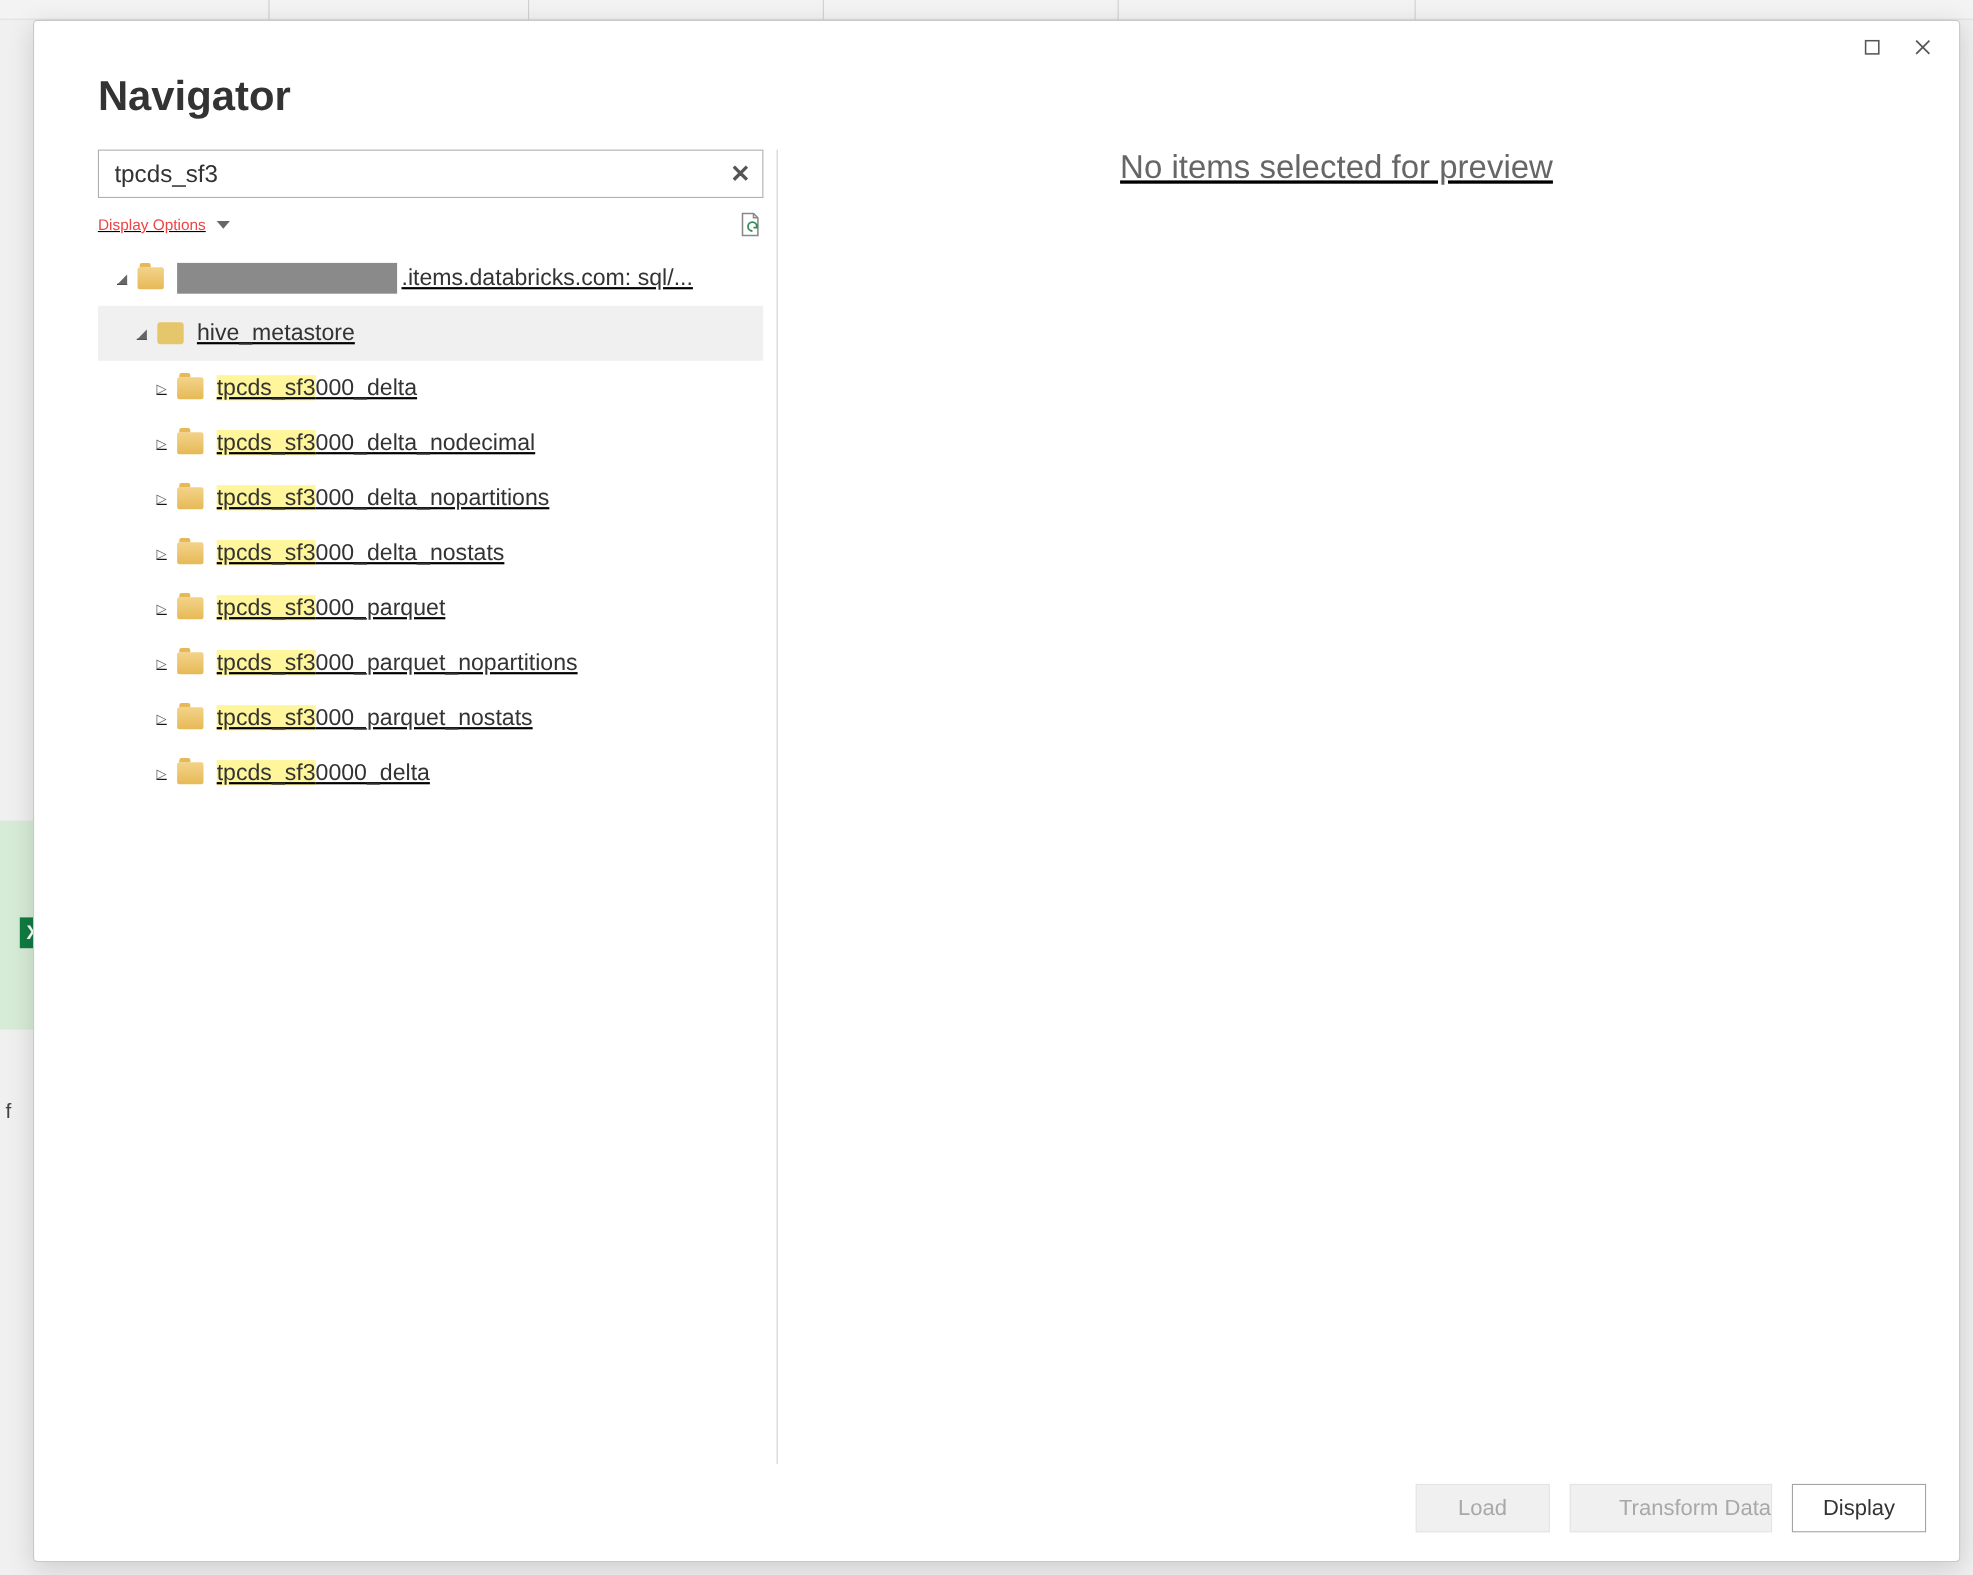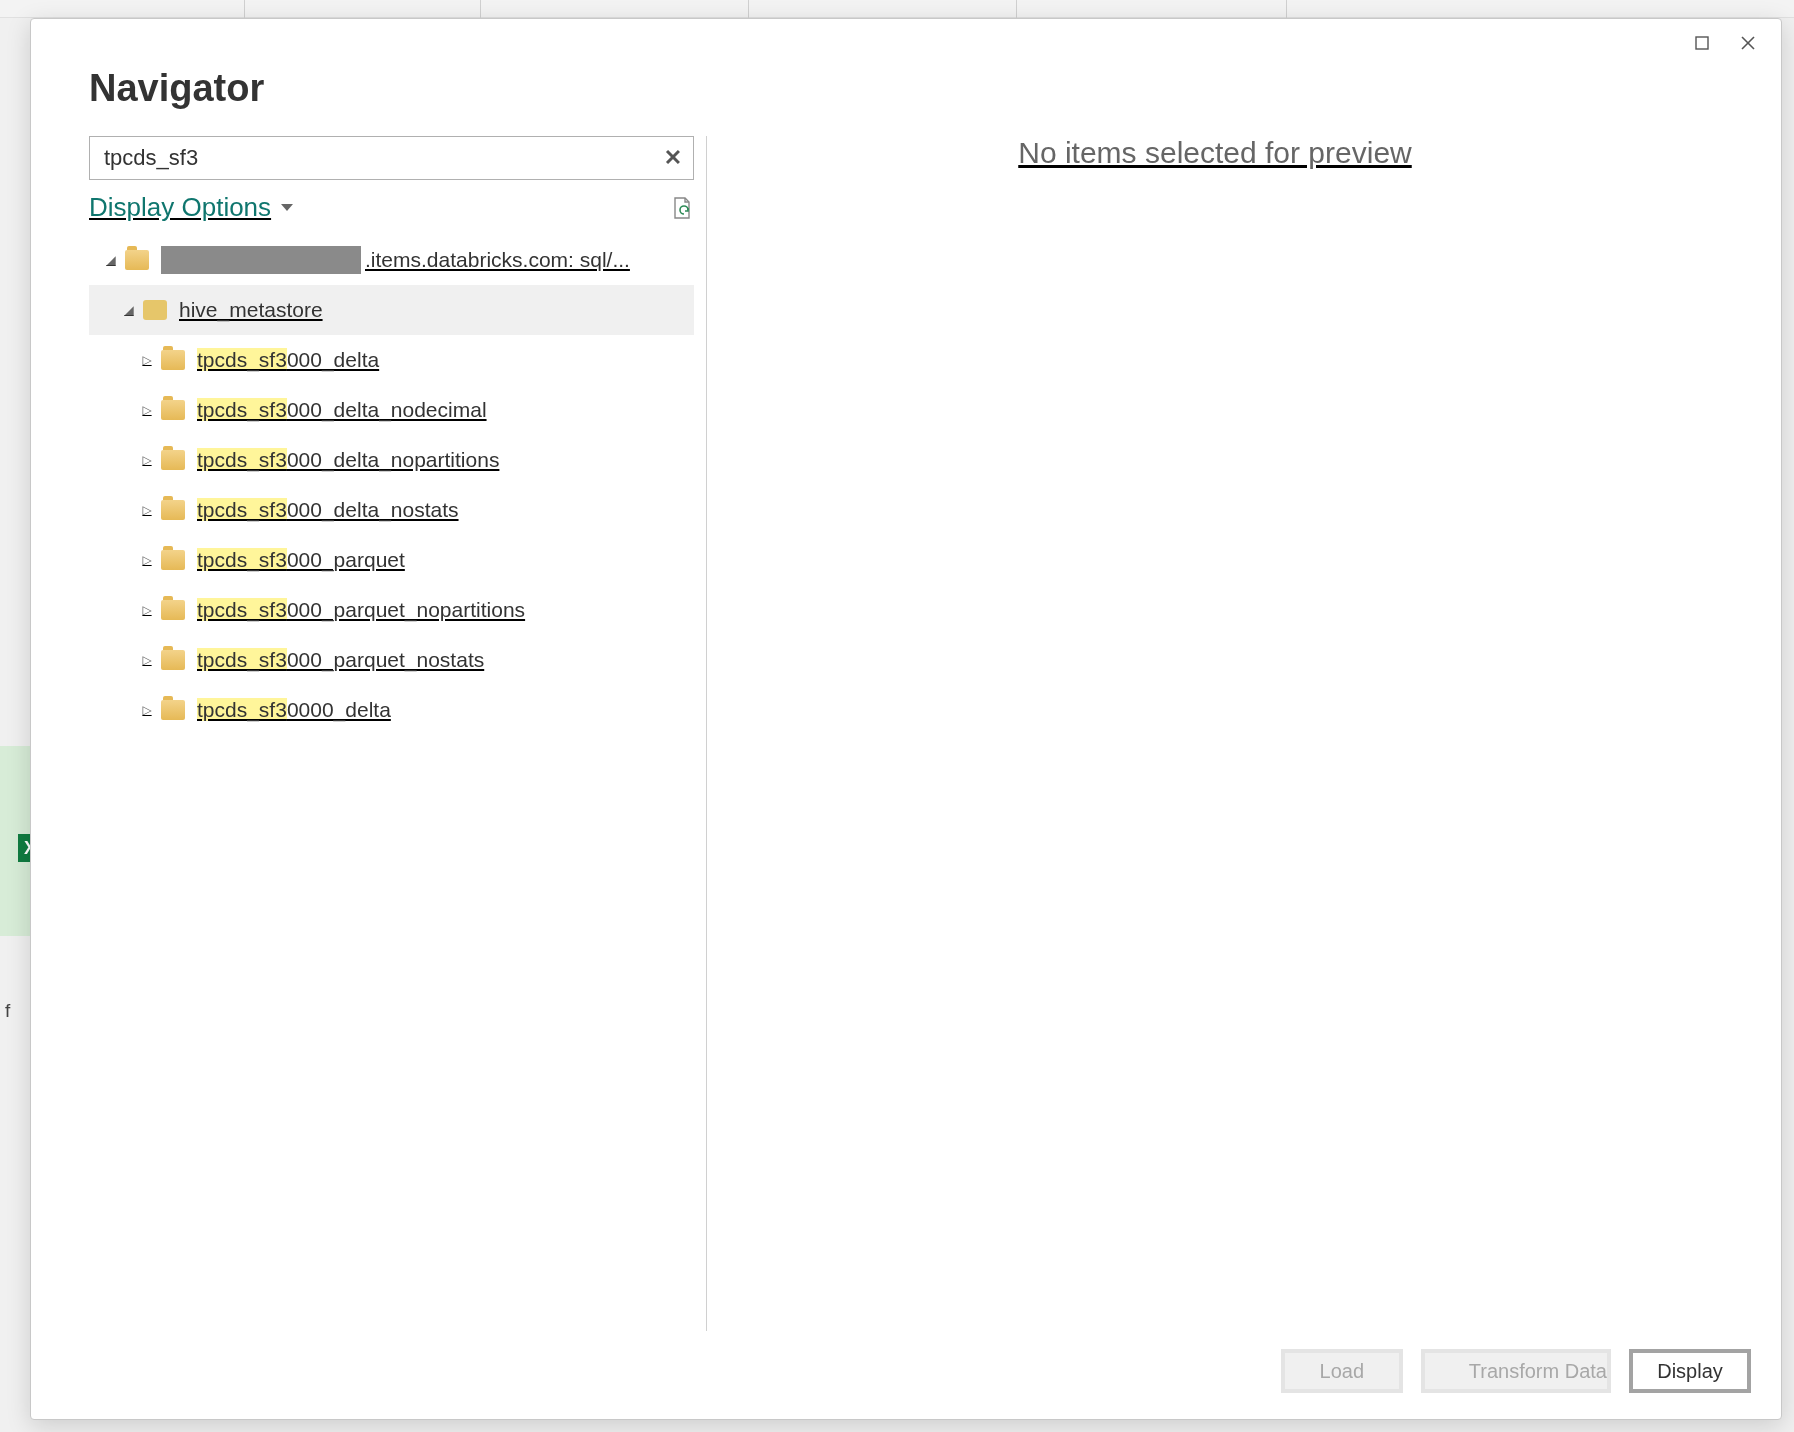"Display Options" .display-options { color: #0f766e -> #ef4444; font-size: 26px -> 14px }
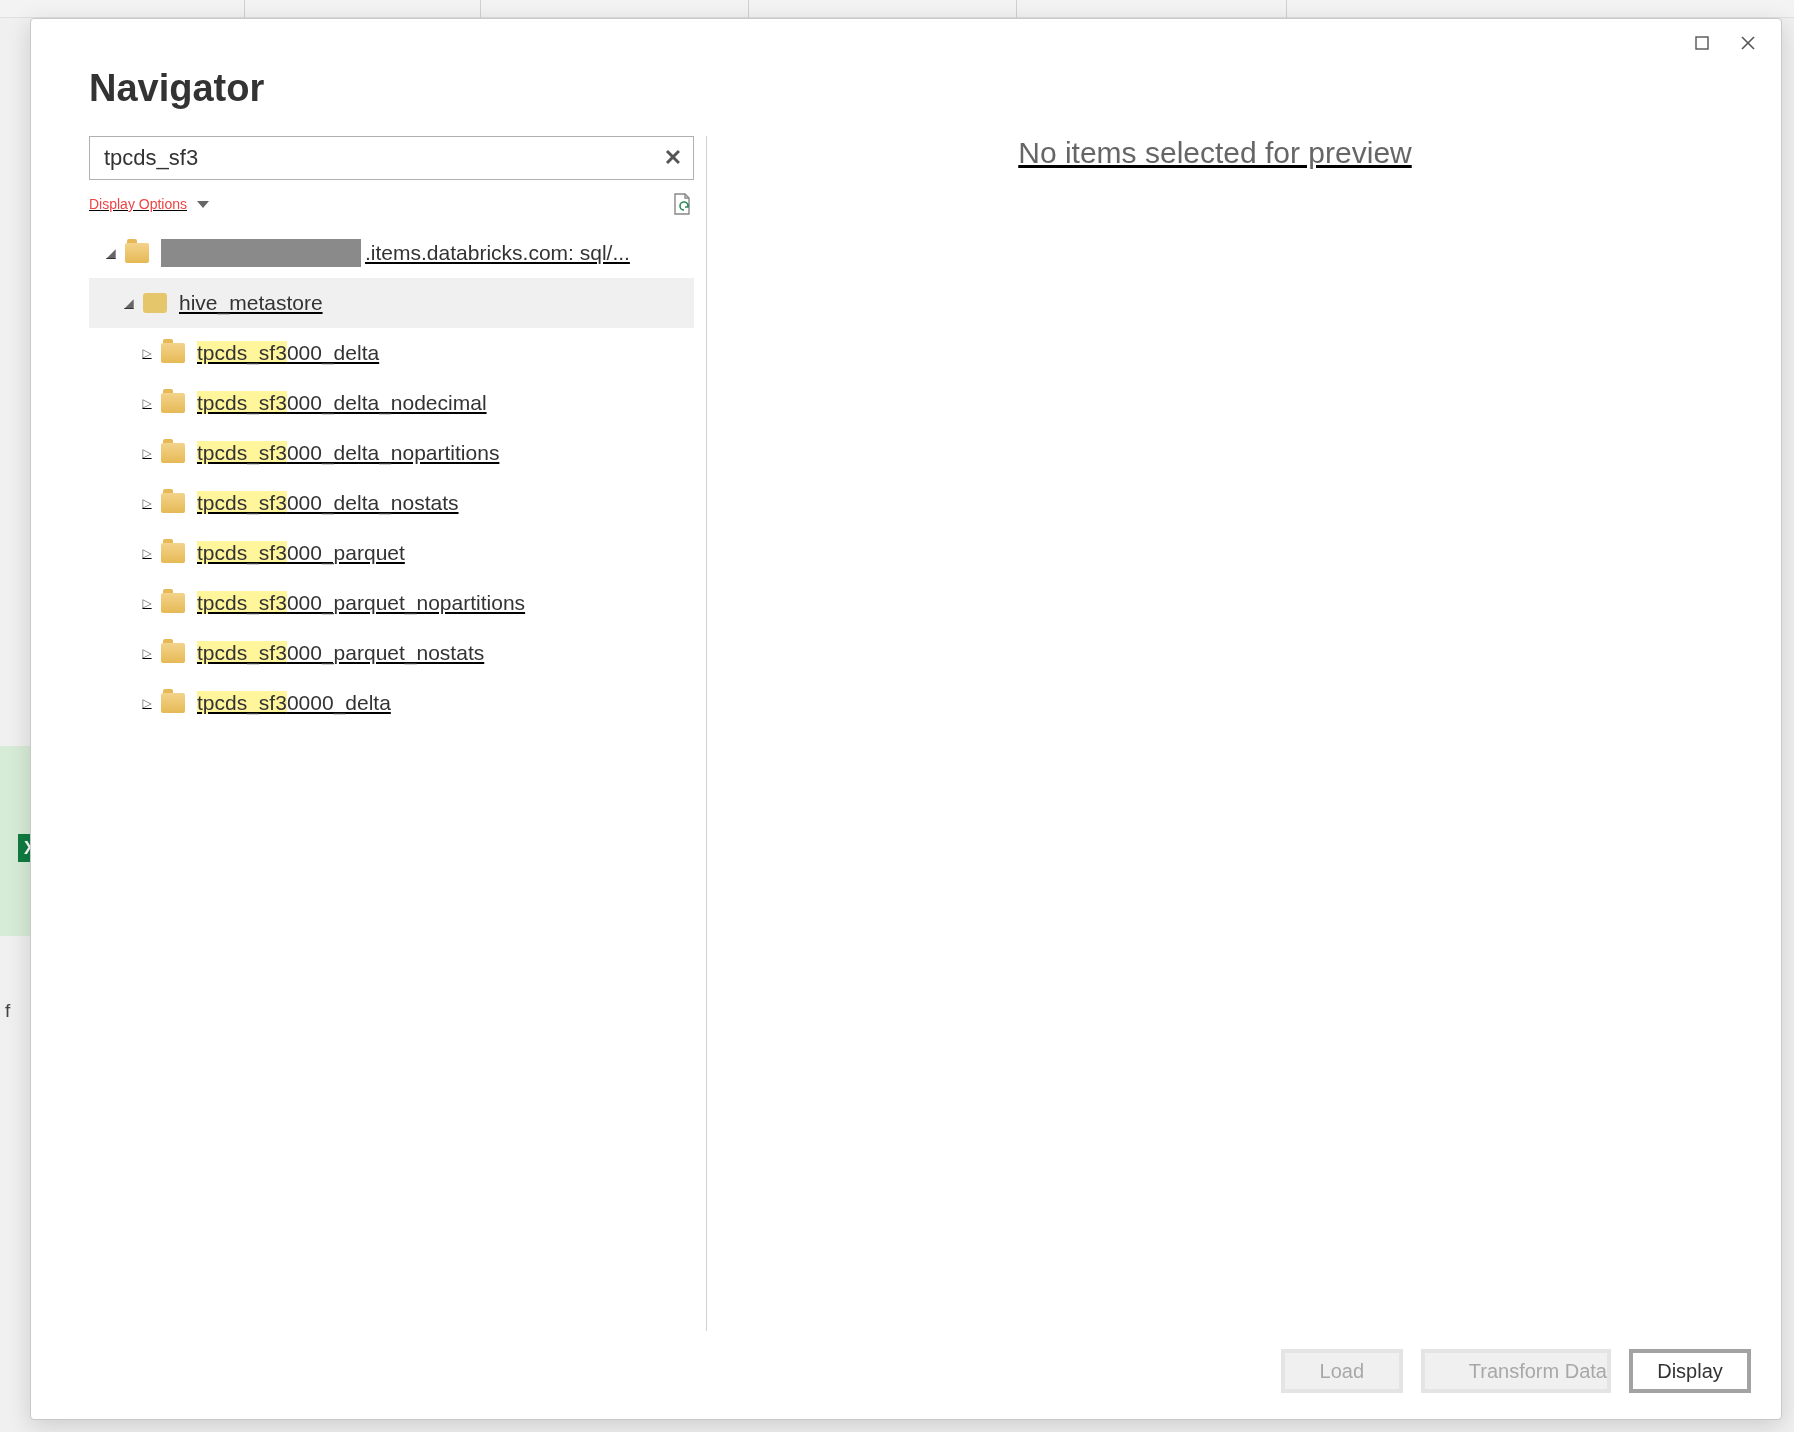"Load" .btn { border: 4px solid #a3a3a3 -> 1px solid #a3a3a3 }
